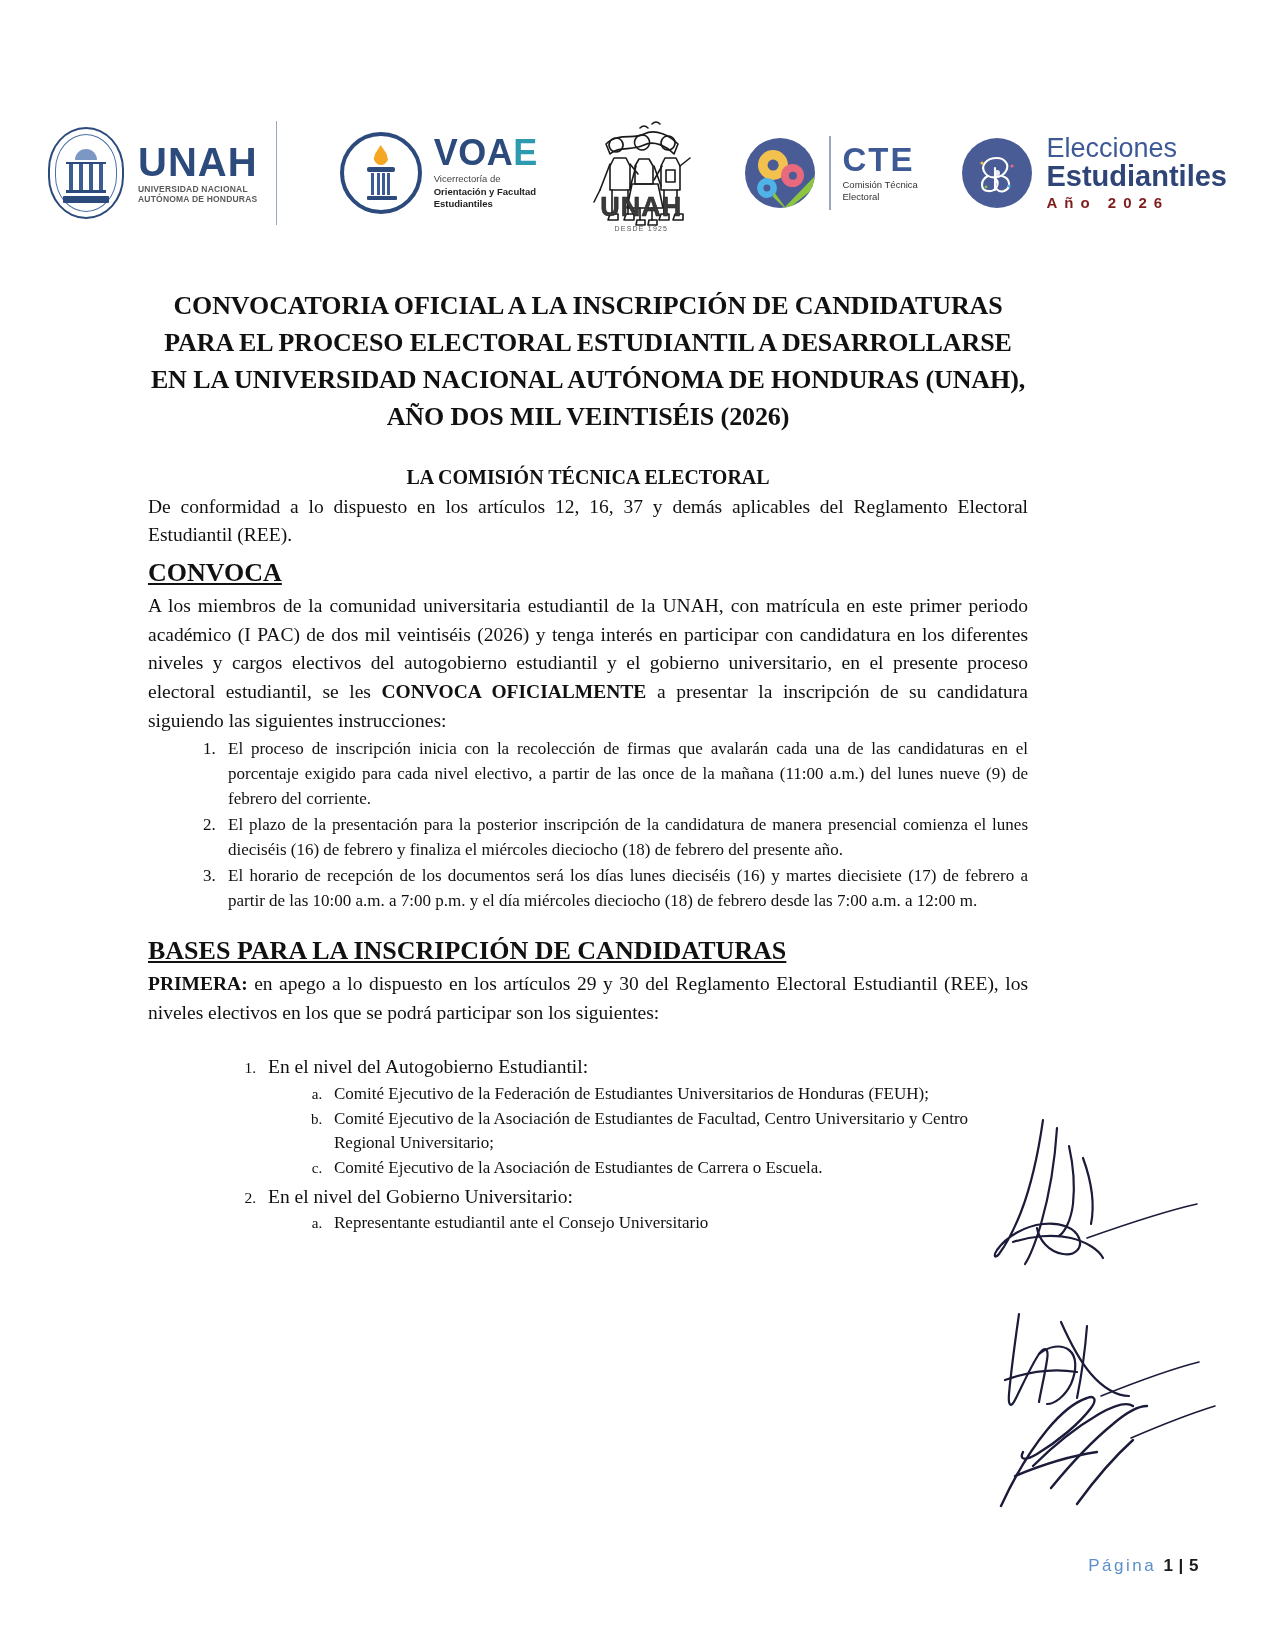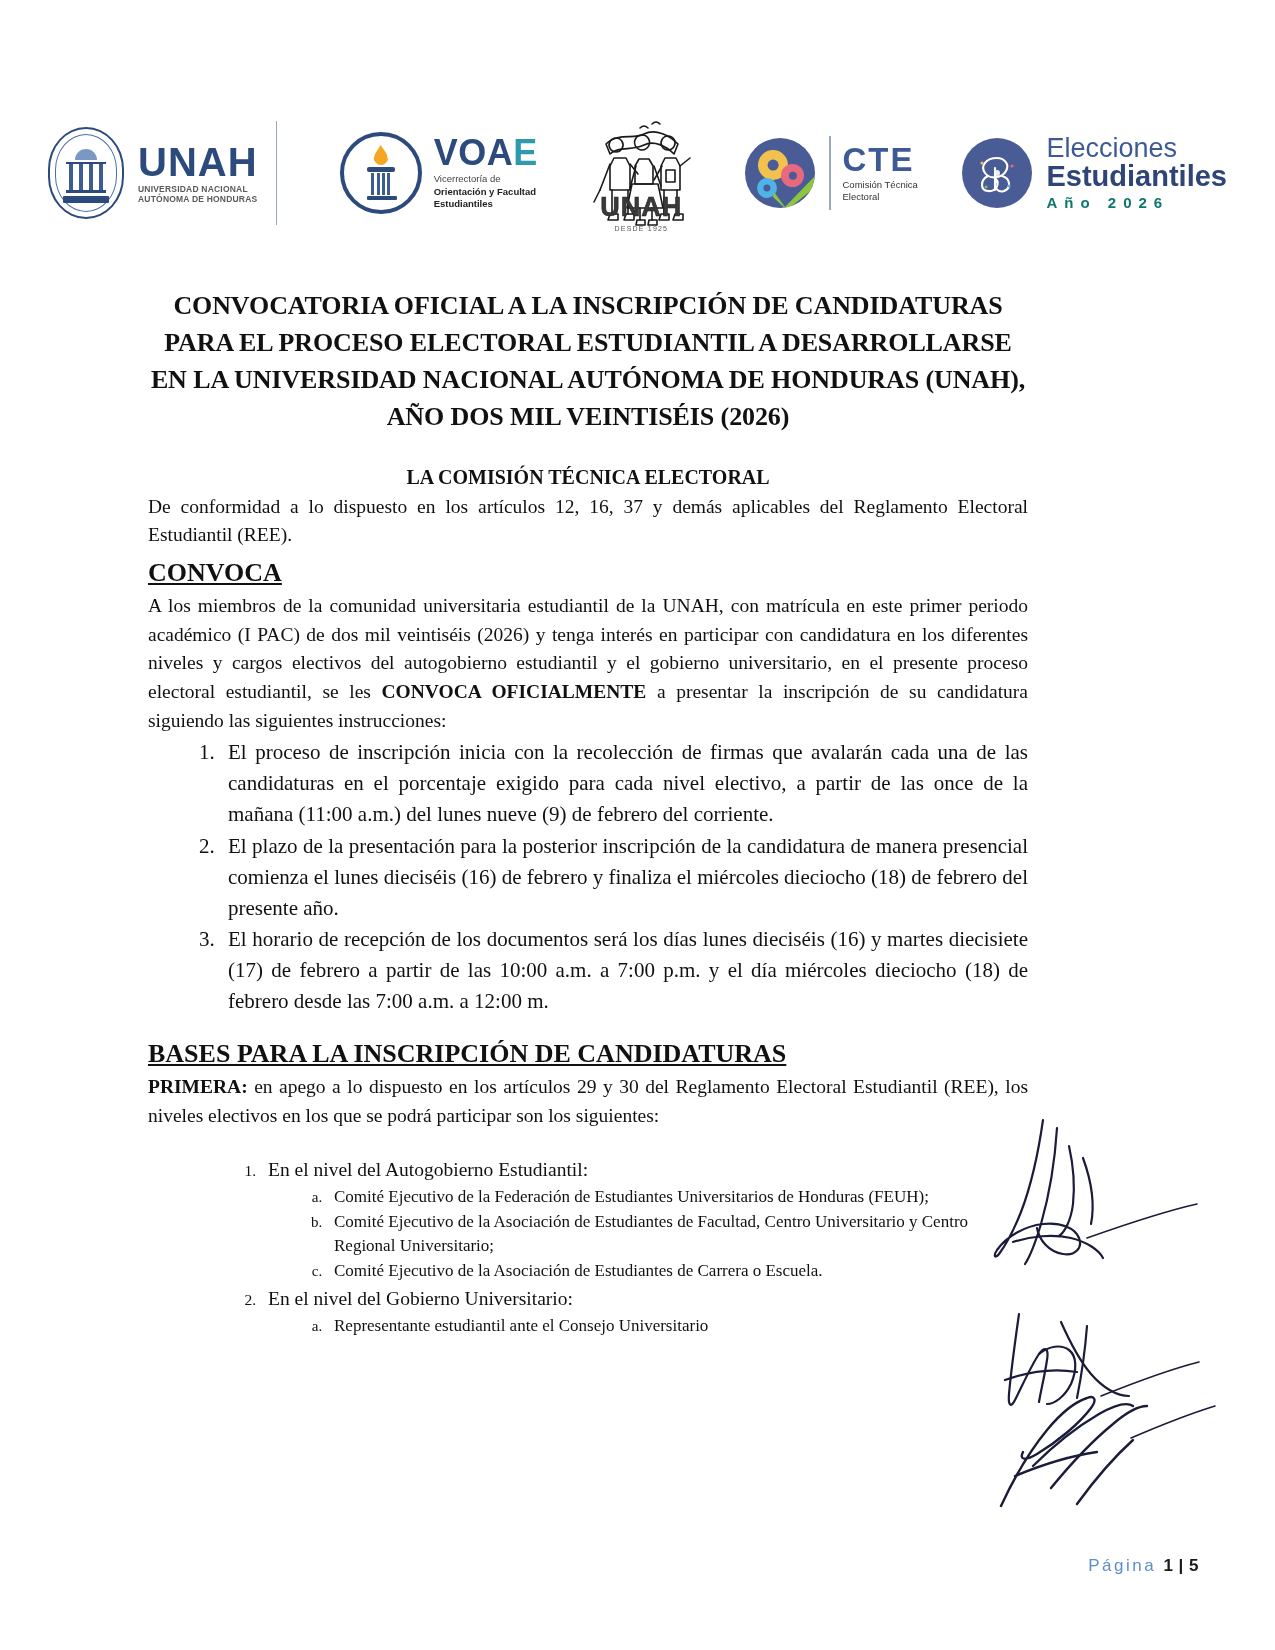"Año 2026" .elec-l3 { color: #0f766e -> #7f1d1d }
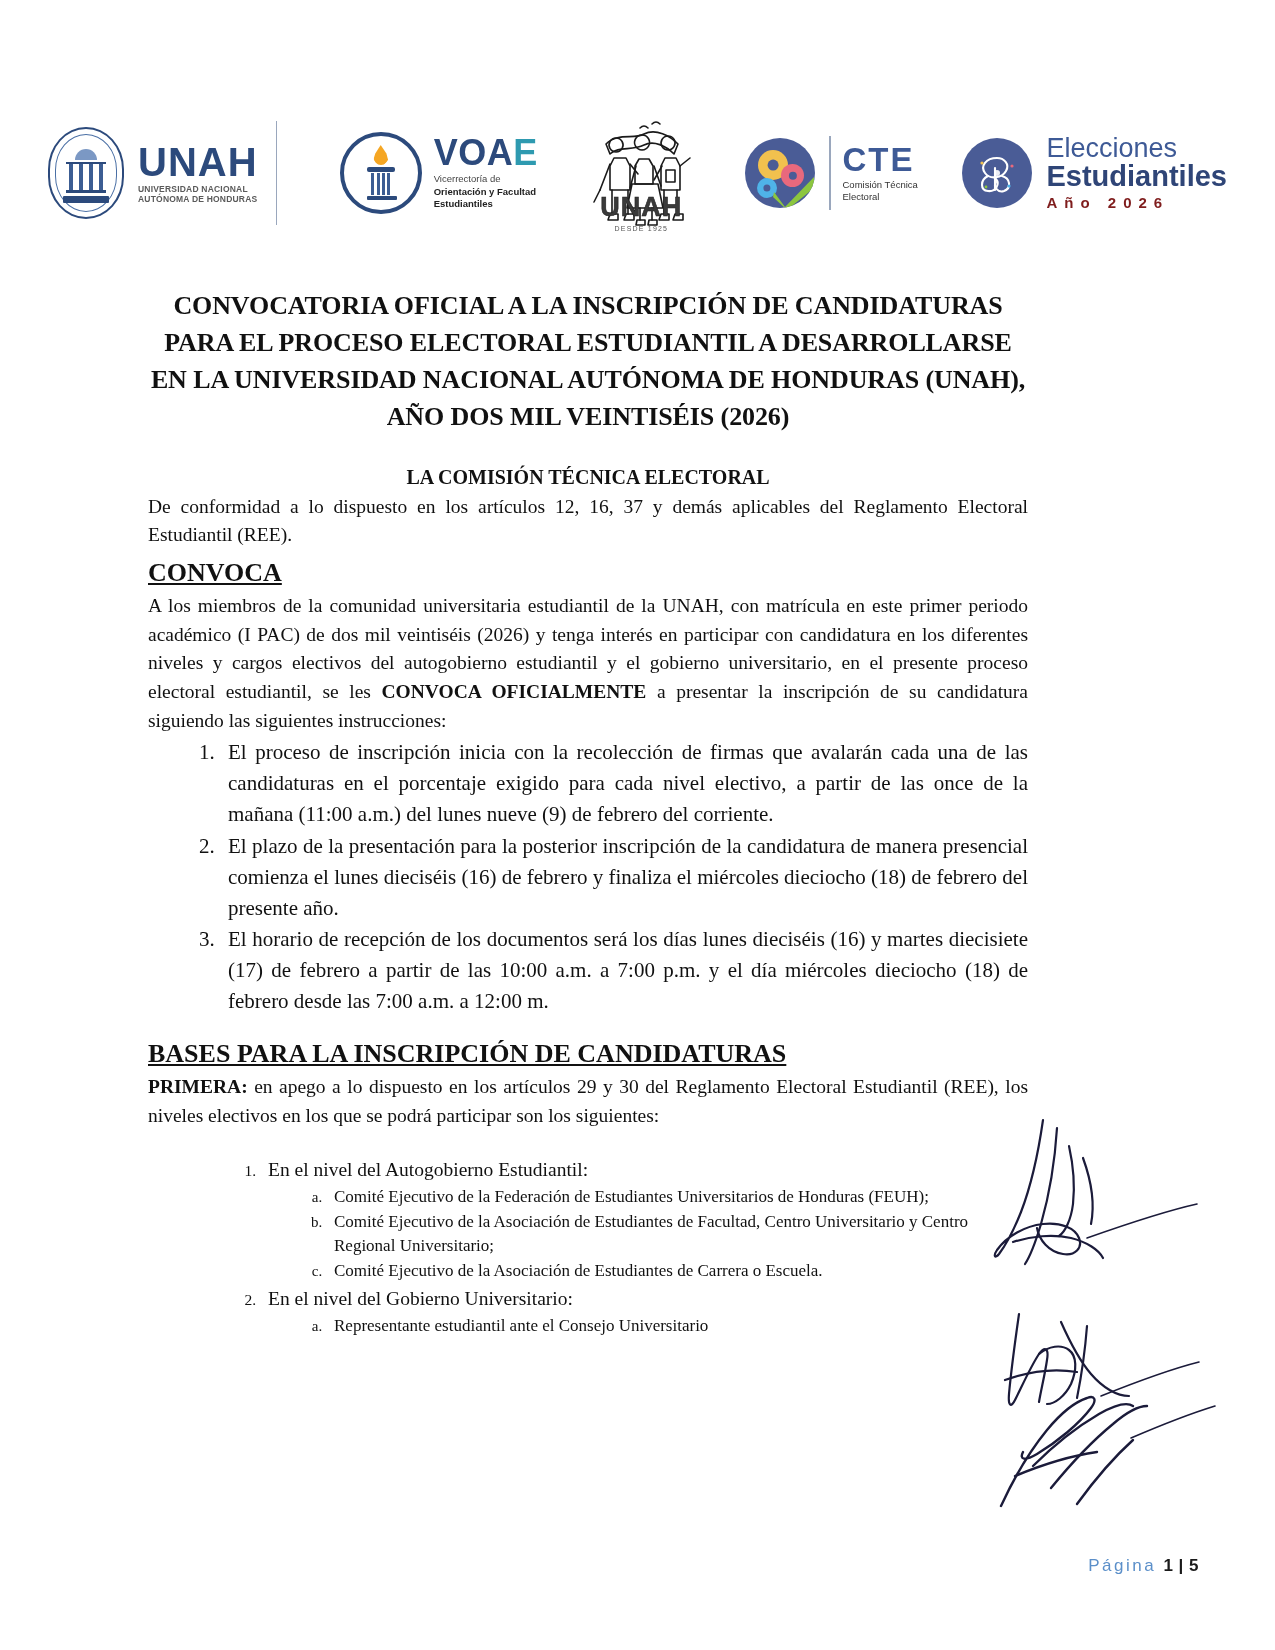"El proceso de inscripción inicia" ol.lvl1 { font-size: 21px -> 17px }
